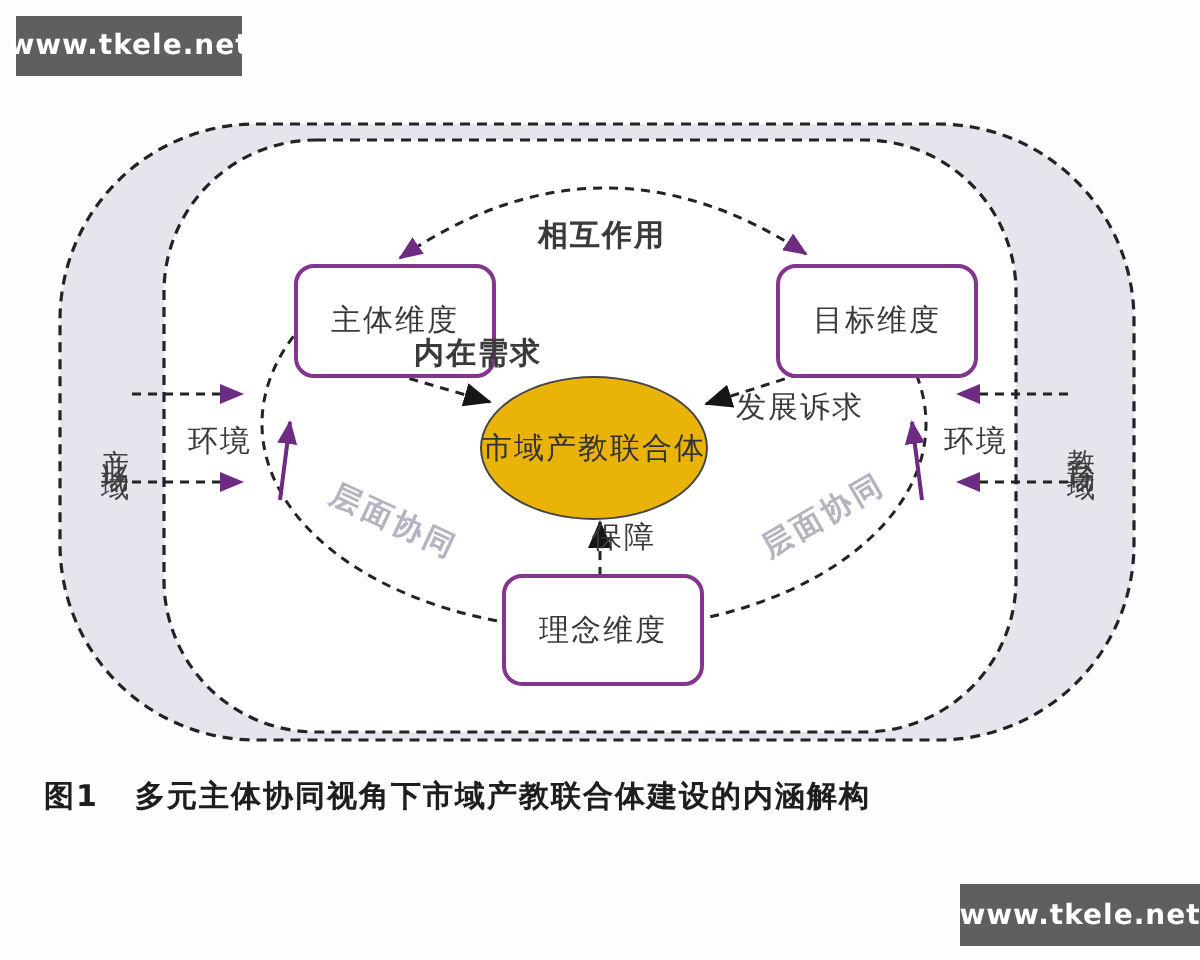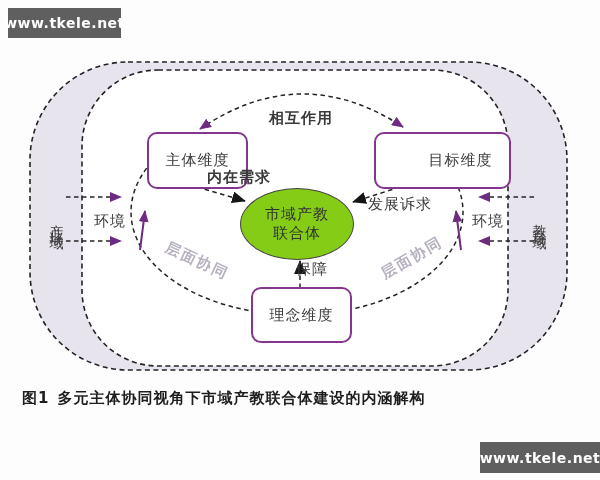"目标维度" #box-goal { left: 374px -> 388px; padding-left: 36px -> none }
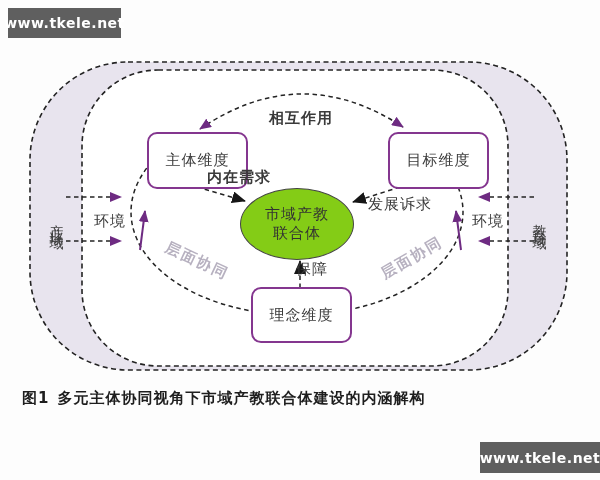"市域产教" #hub { background: #84cc16 -> #eab308; flex-direction: column -> row }
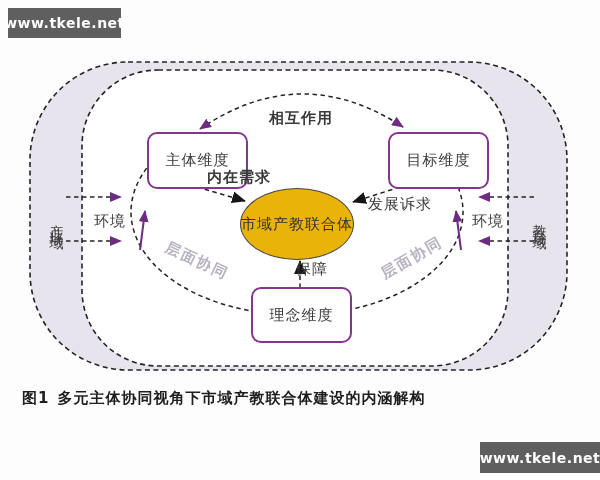"图1" #caption .fig-no { margin-right: 8px -> 18px }
